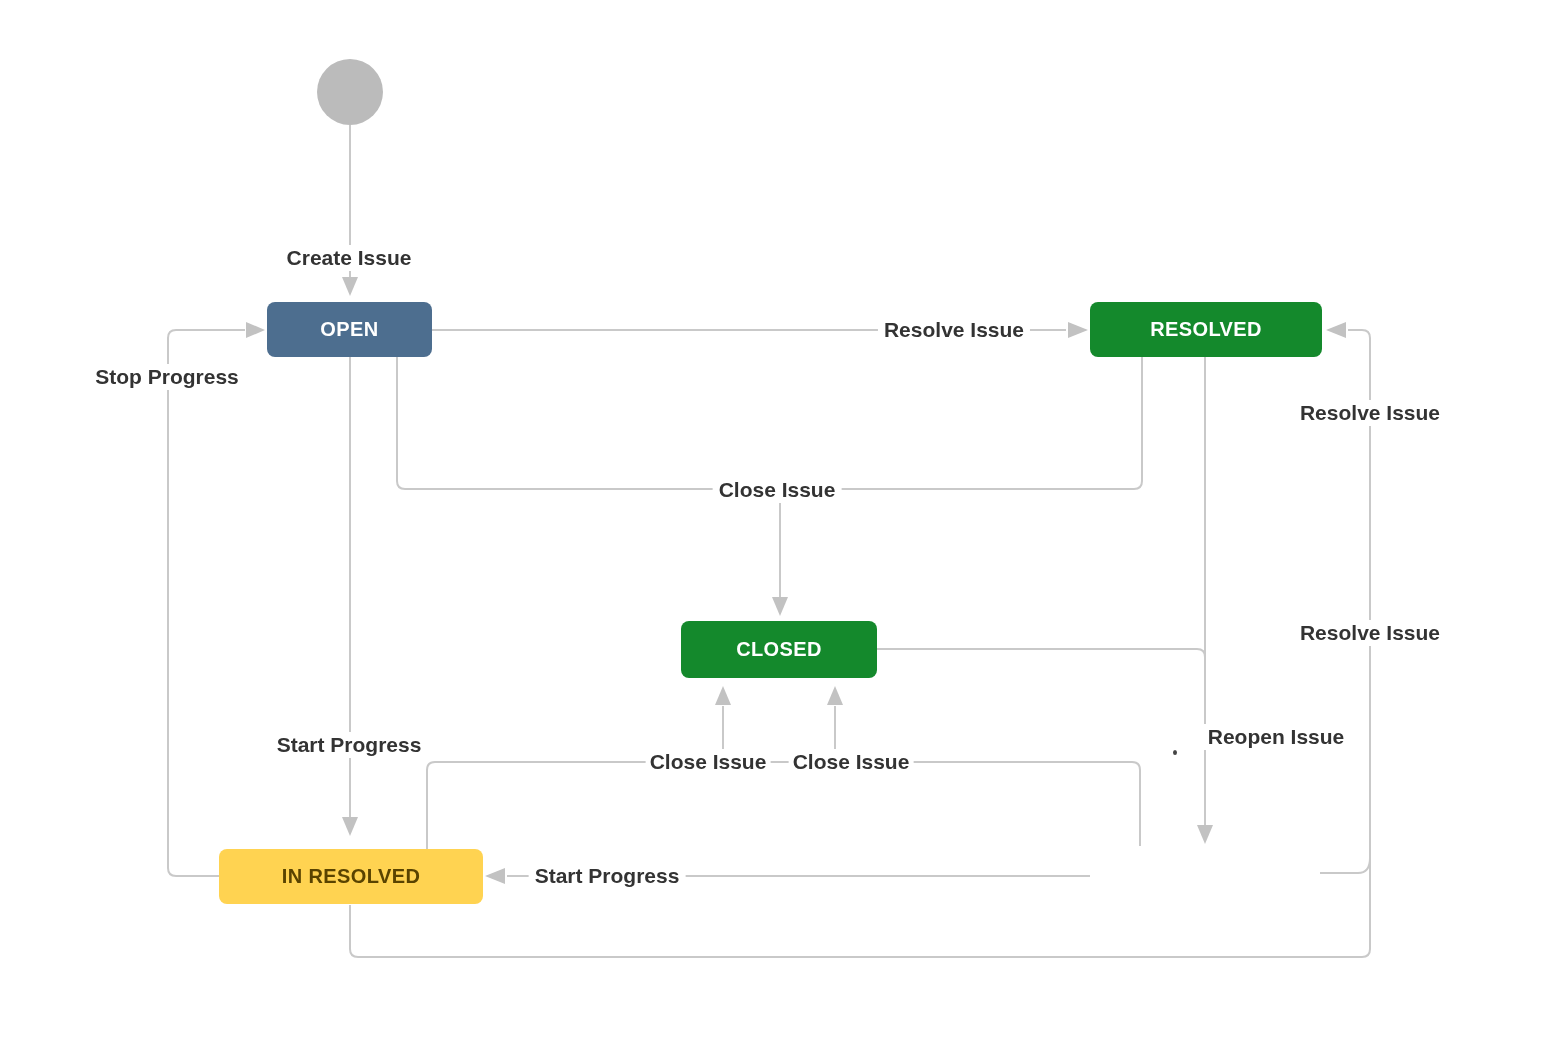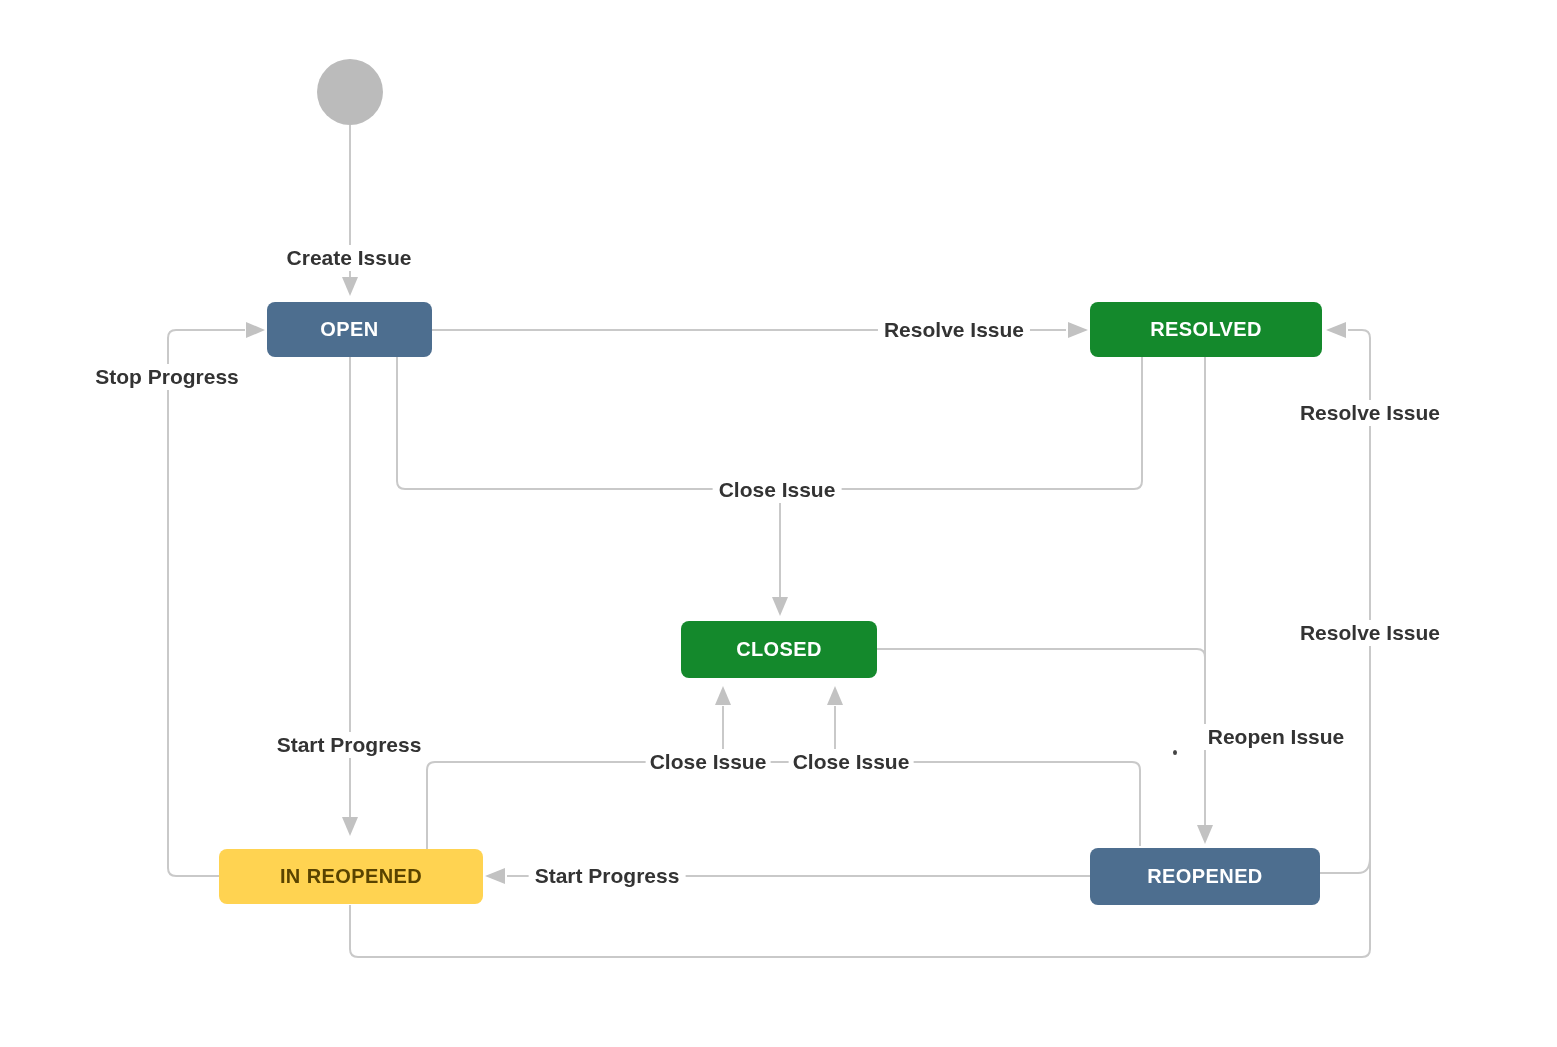"IN REOPENED" div.node { text: REOPENED -> RESOLVED }
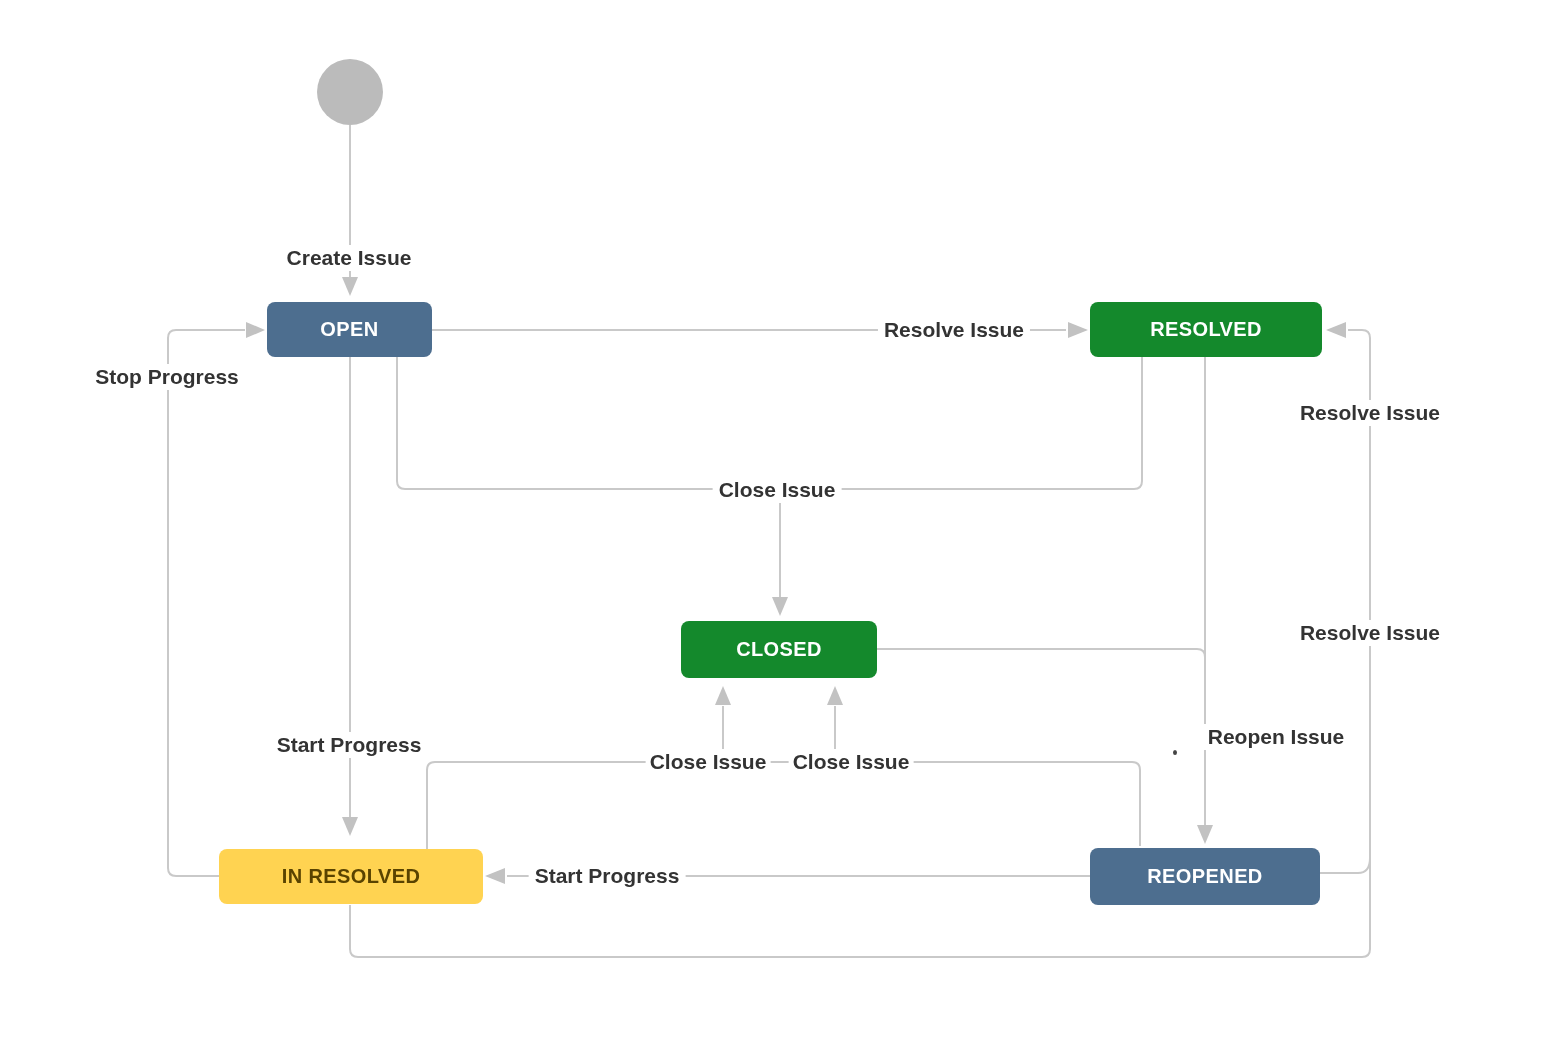"REOPENED" div.node { html: <div>REOPENED</div> -> none }
